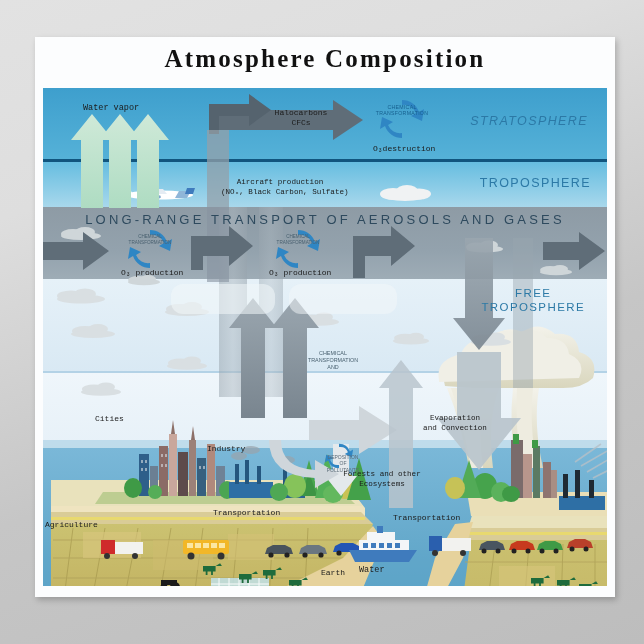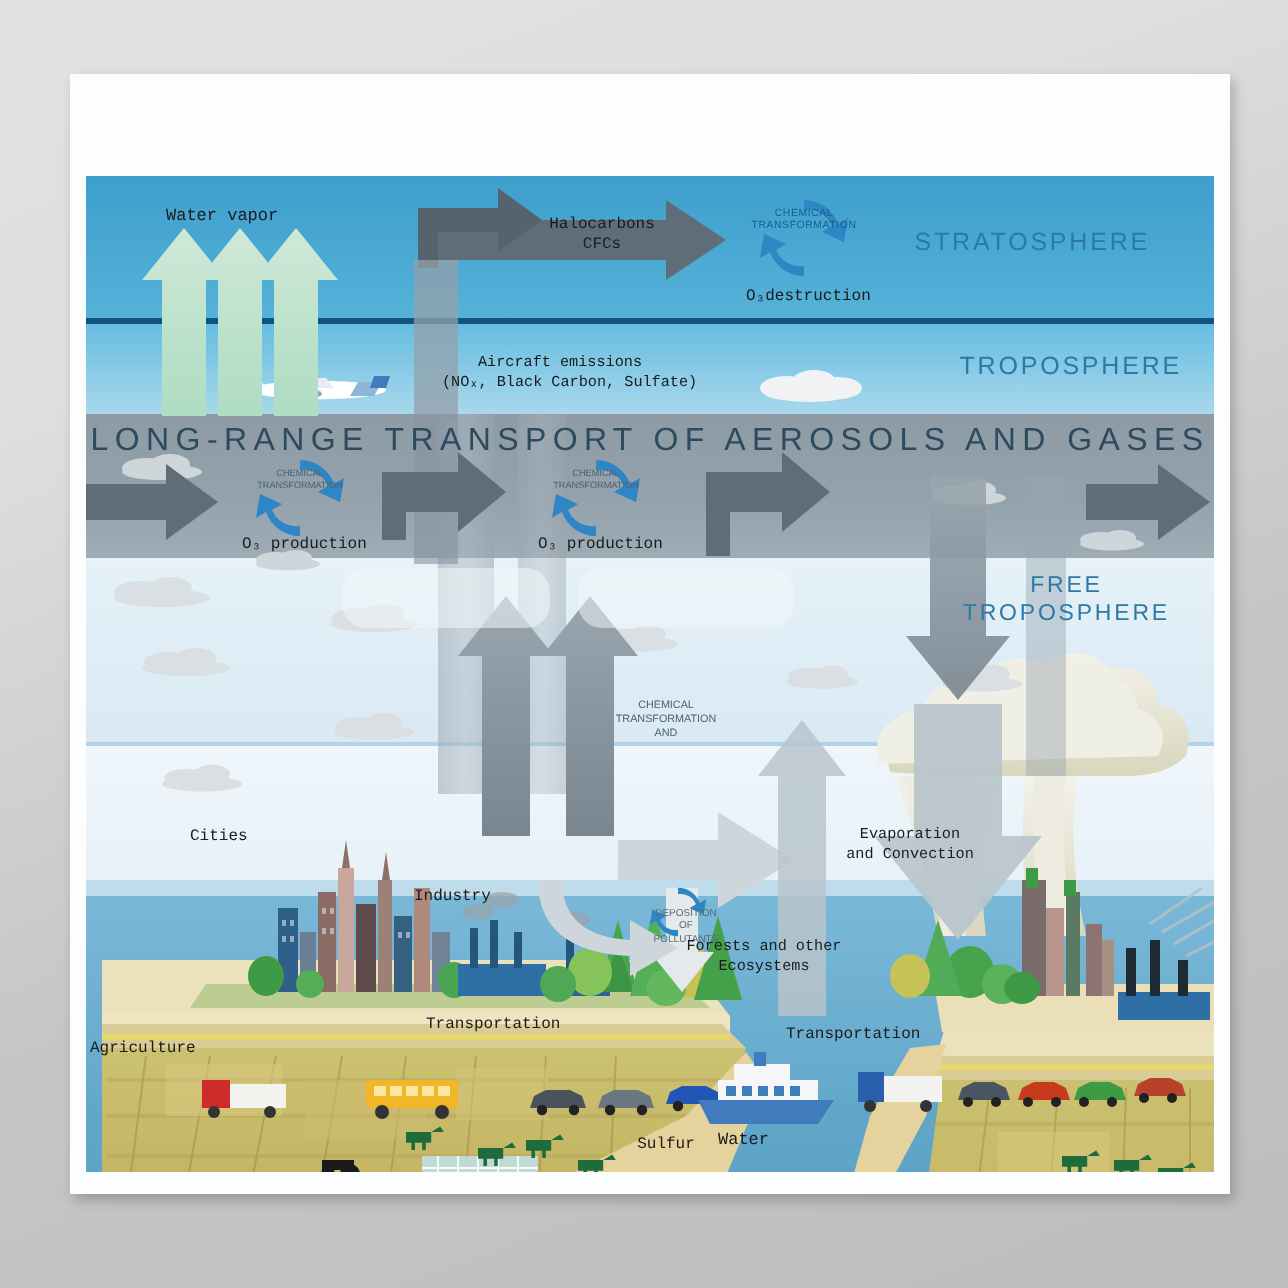"Atmosphere Composition" div { html: none -> <div>Atmosphere Composition</div> }
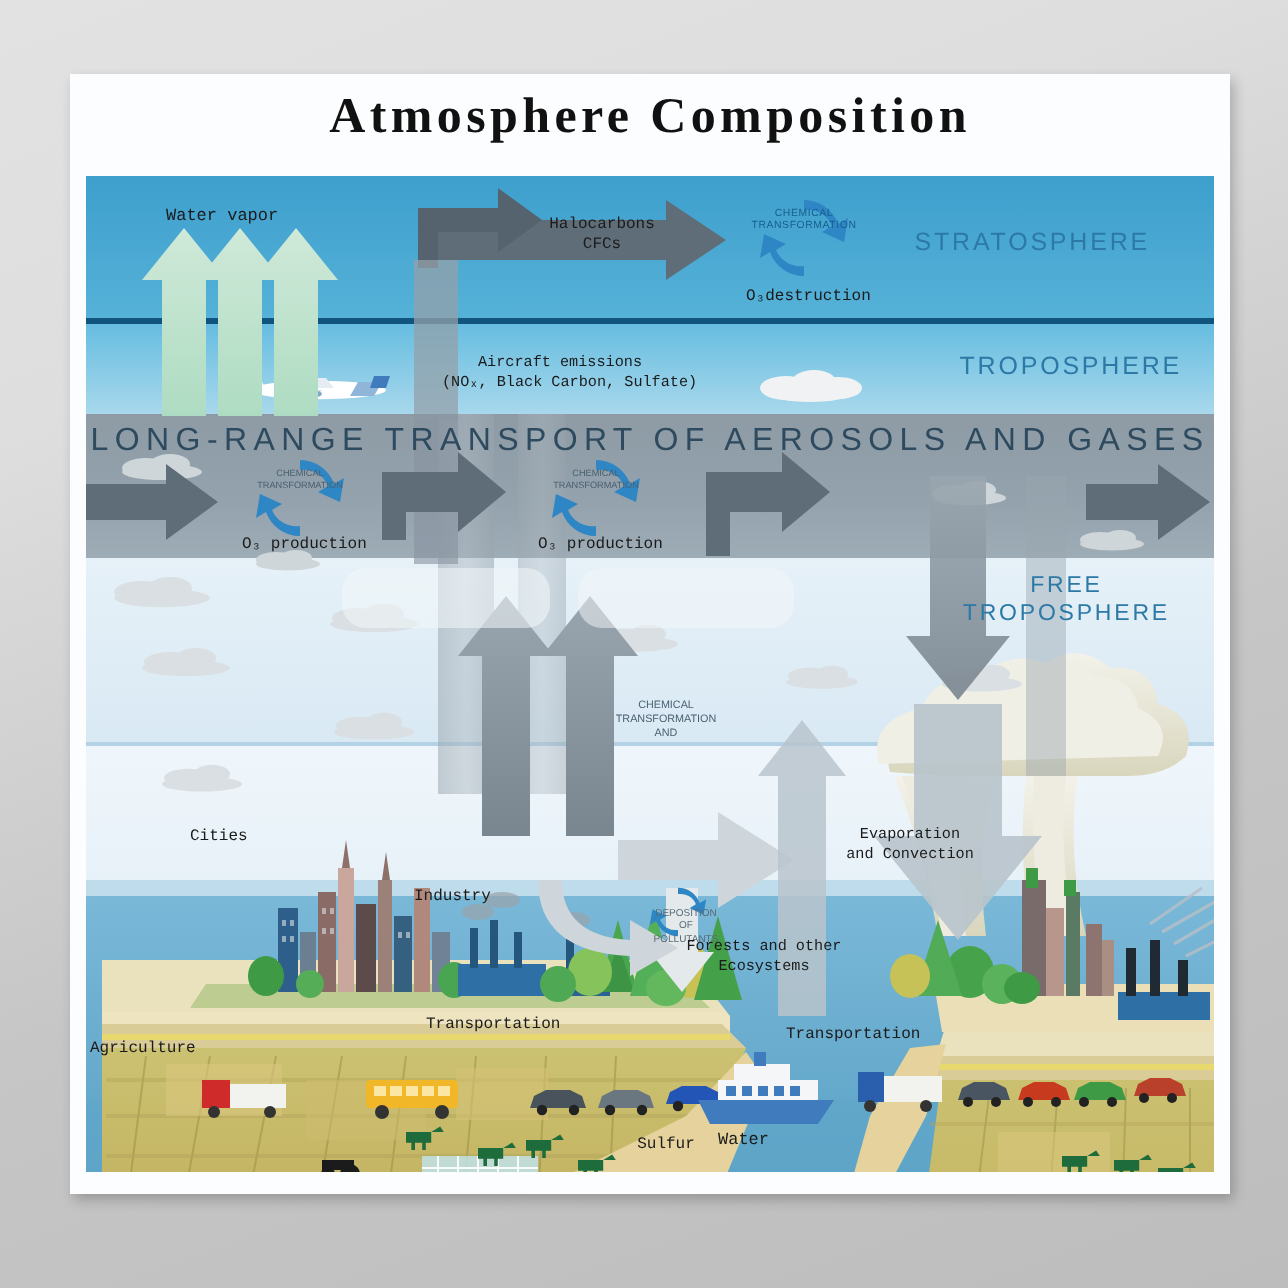"STRATOSPHERE" #lbl-strato { font-style: none -> italic; right: 32px -> 19px }
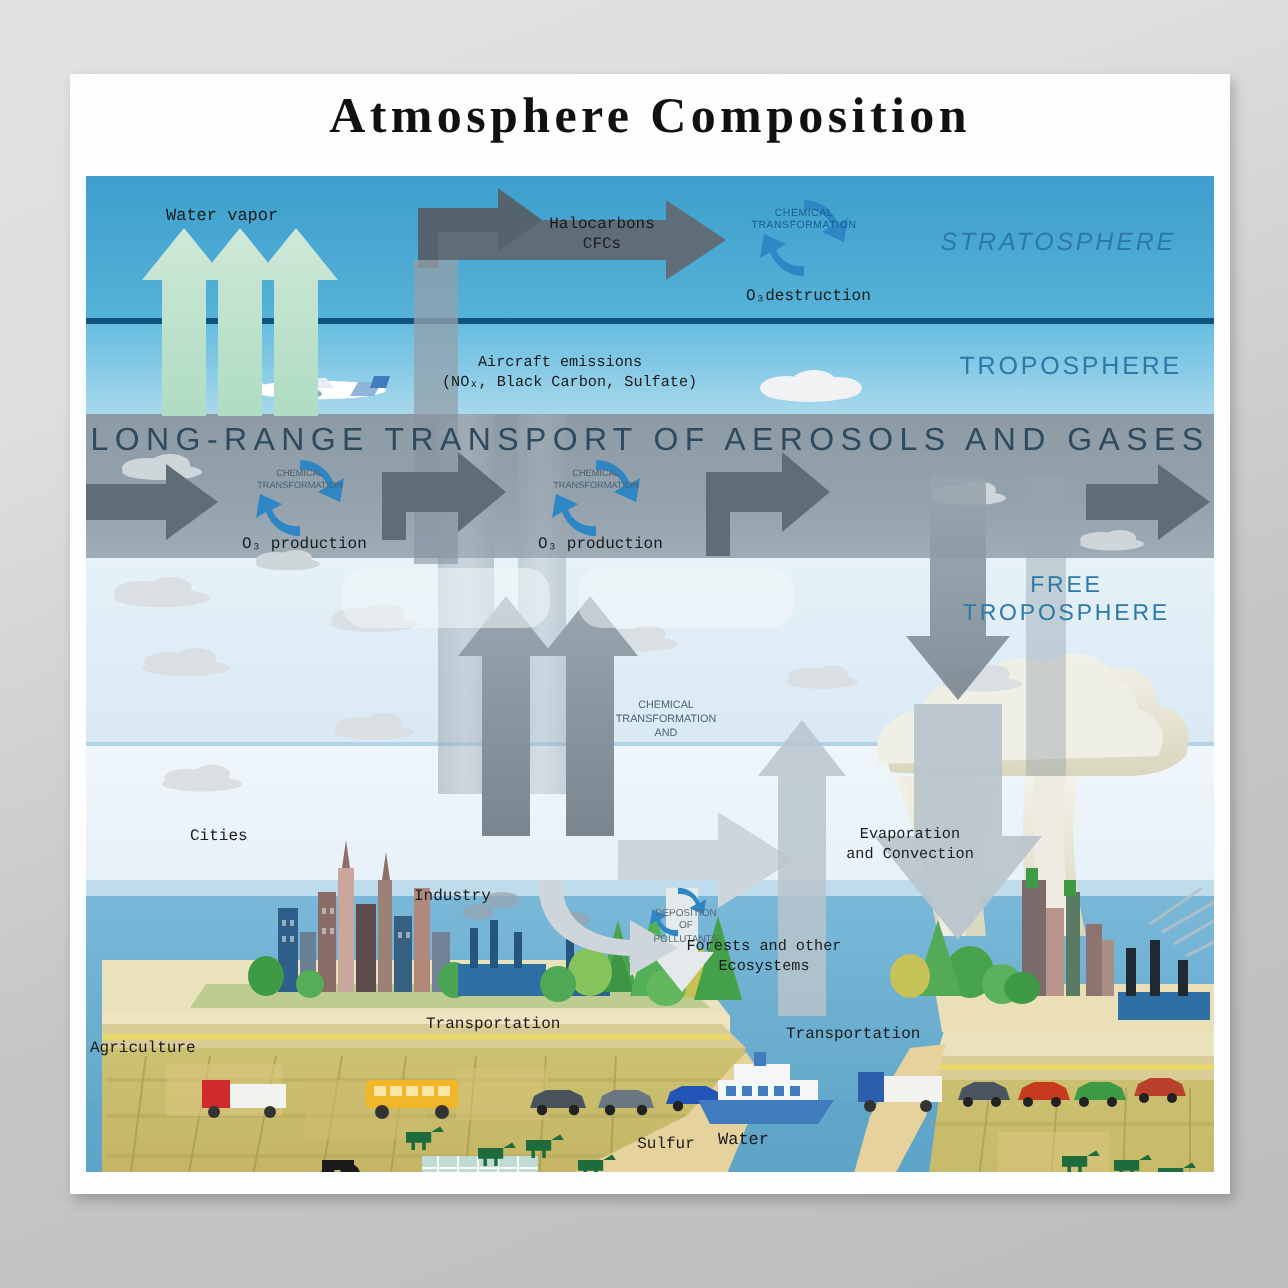"Aircraft emissions" span { text: emissions -> production }
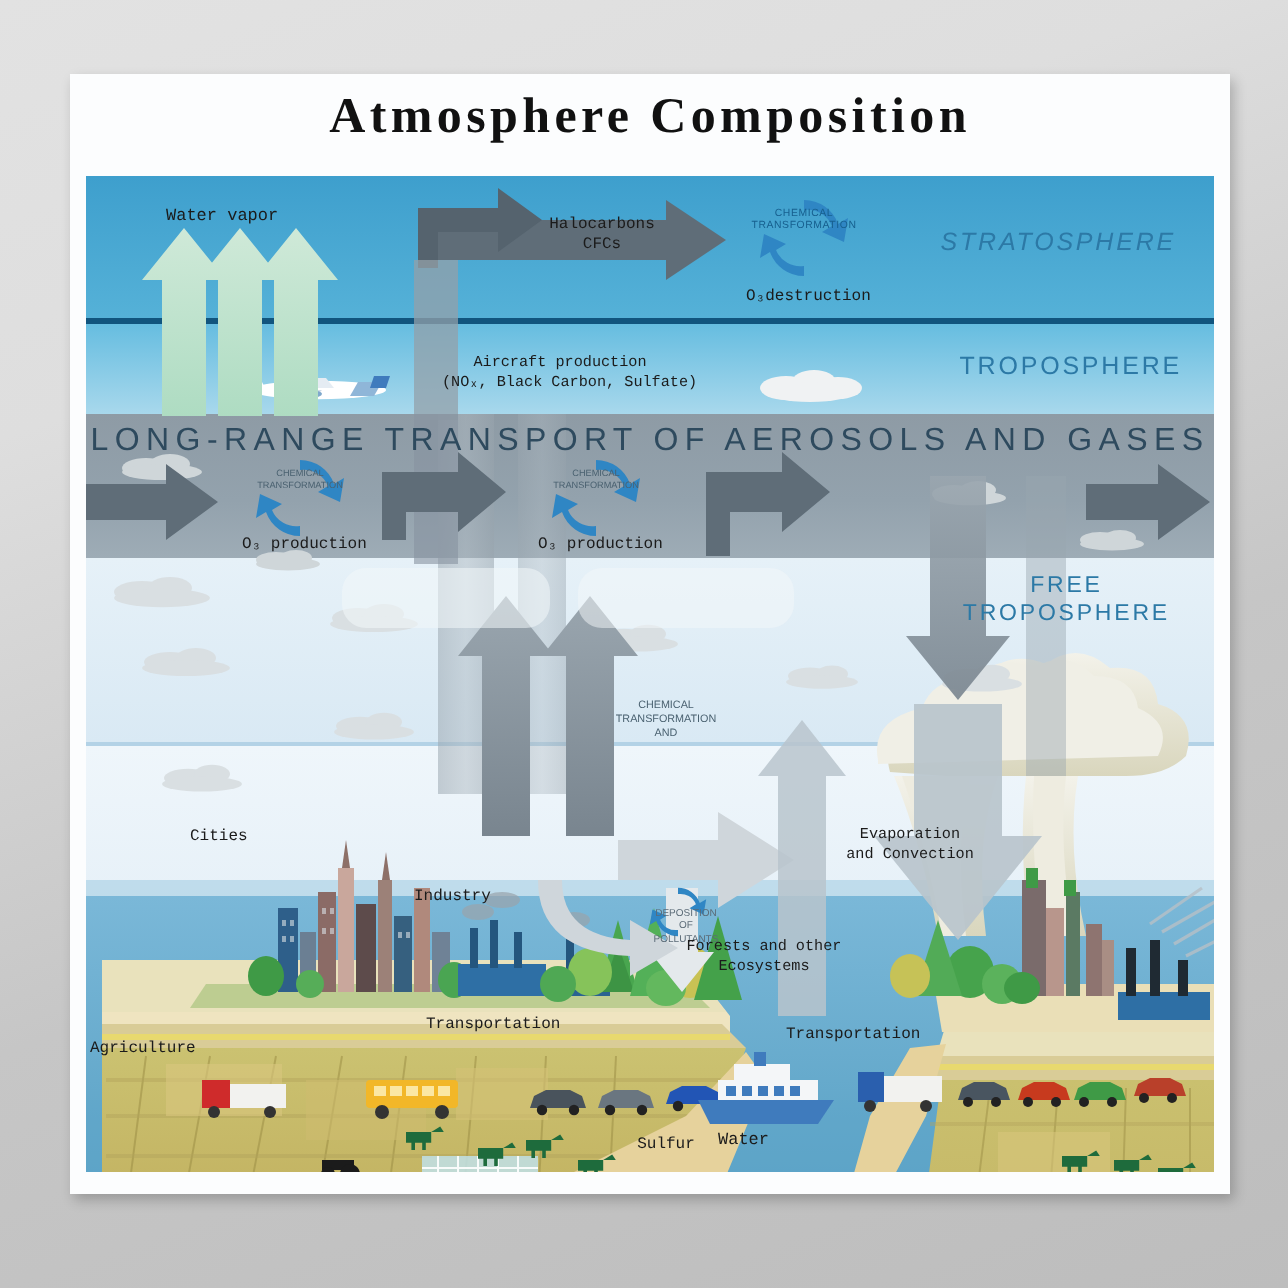"LONG-RANGE TRANSPORT OF AEROSOLS AND" #lrt-title { font-size: 16px -> 13px }
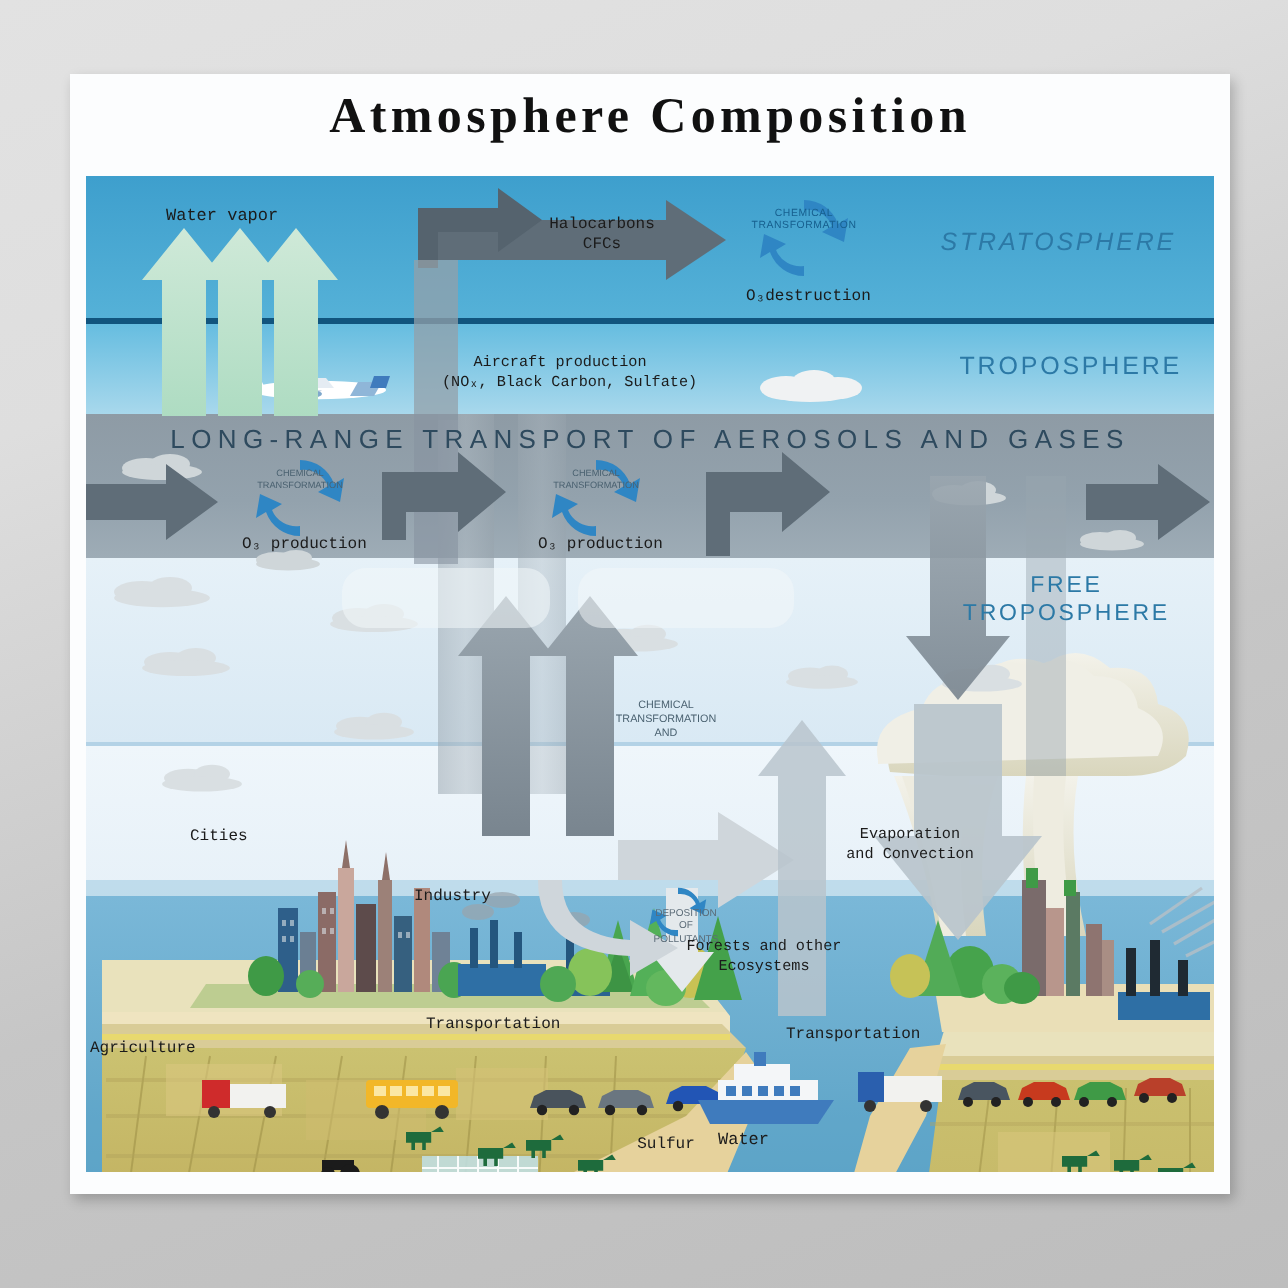"Sulfur" div.txt { text: Sulfur -> Earth }
